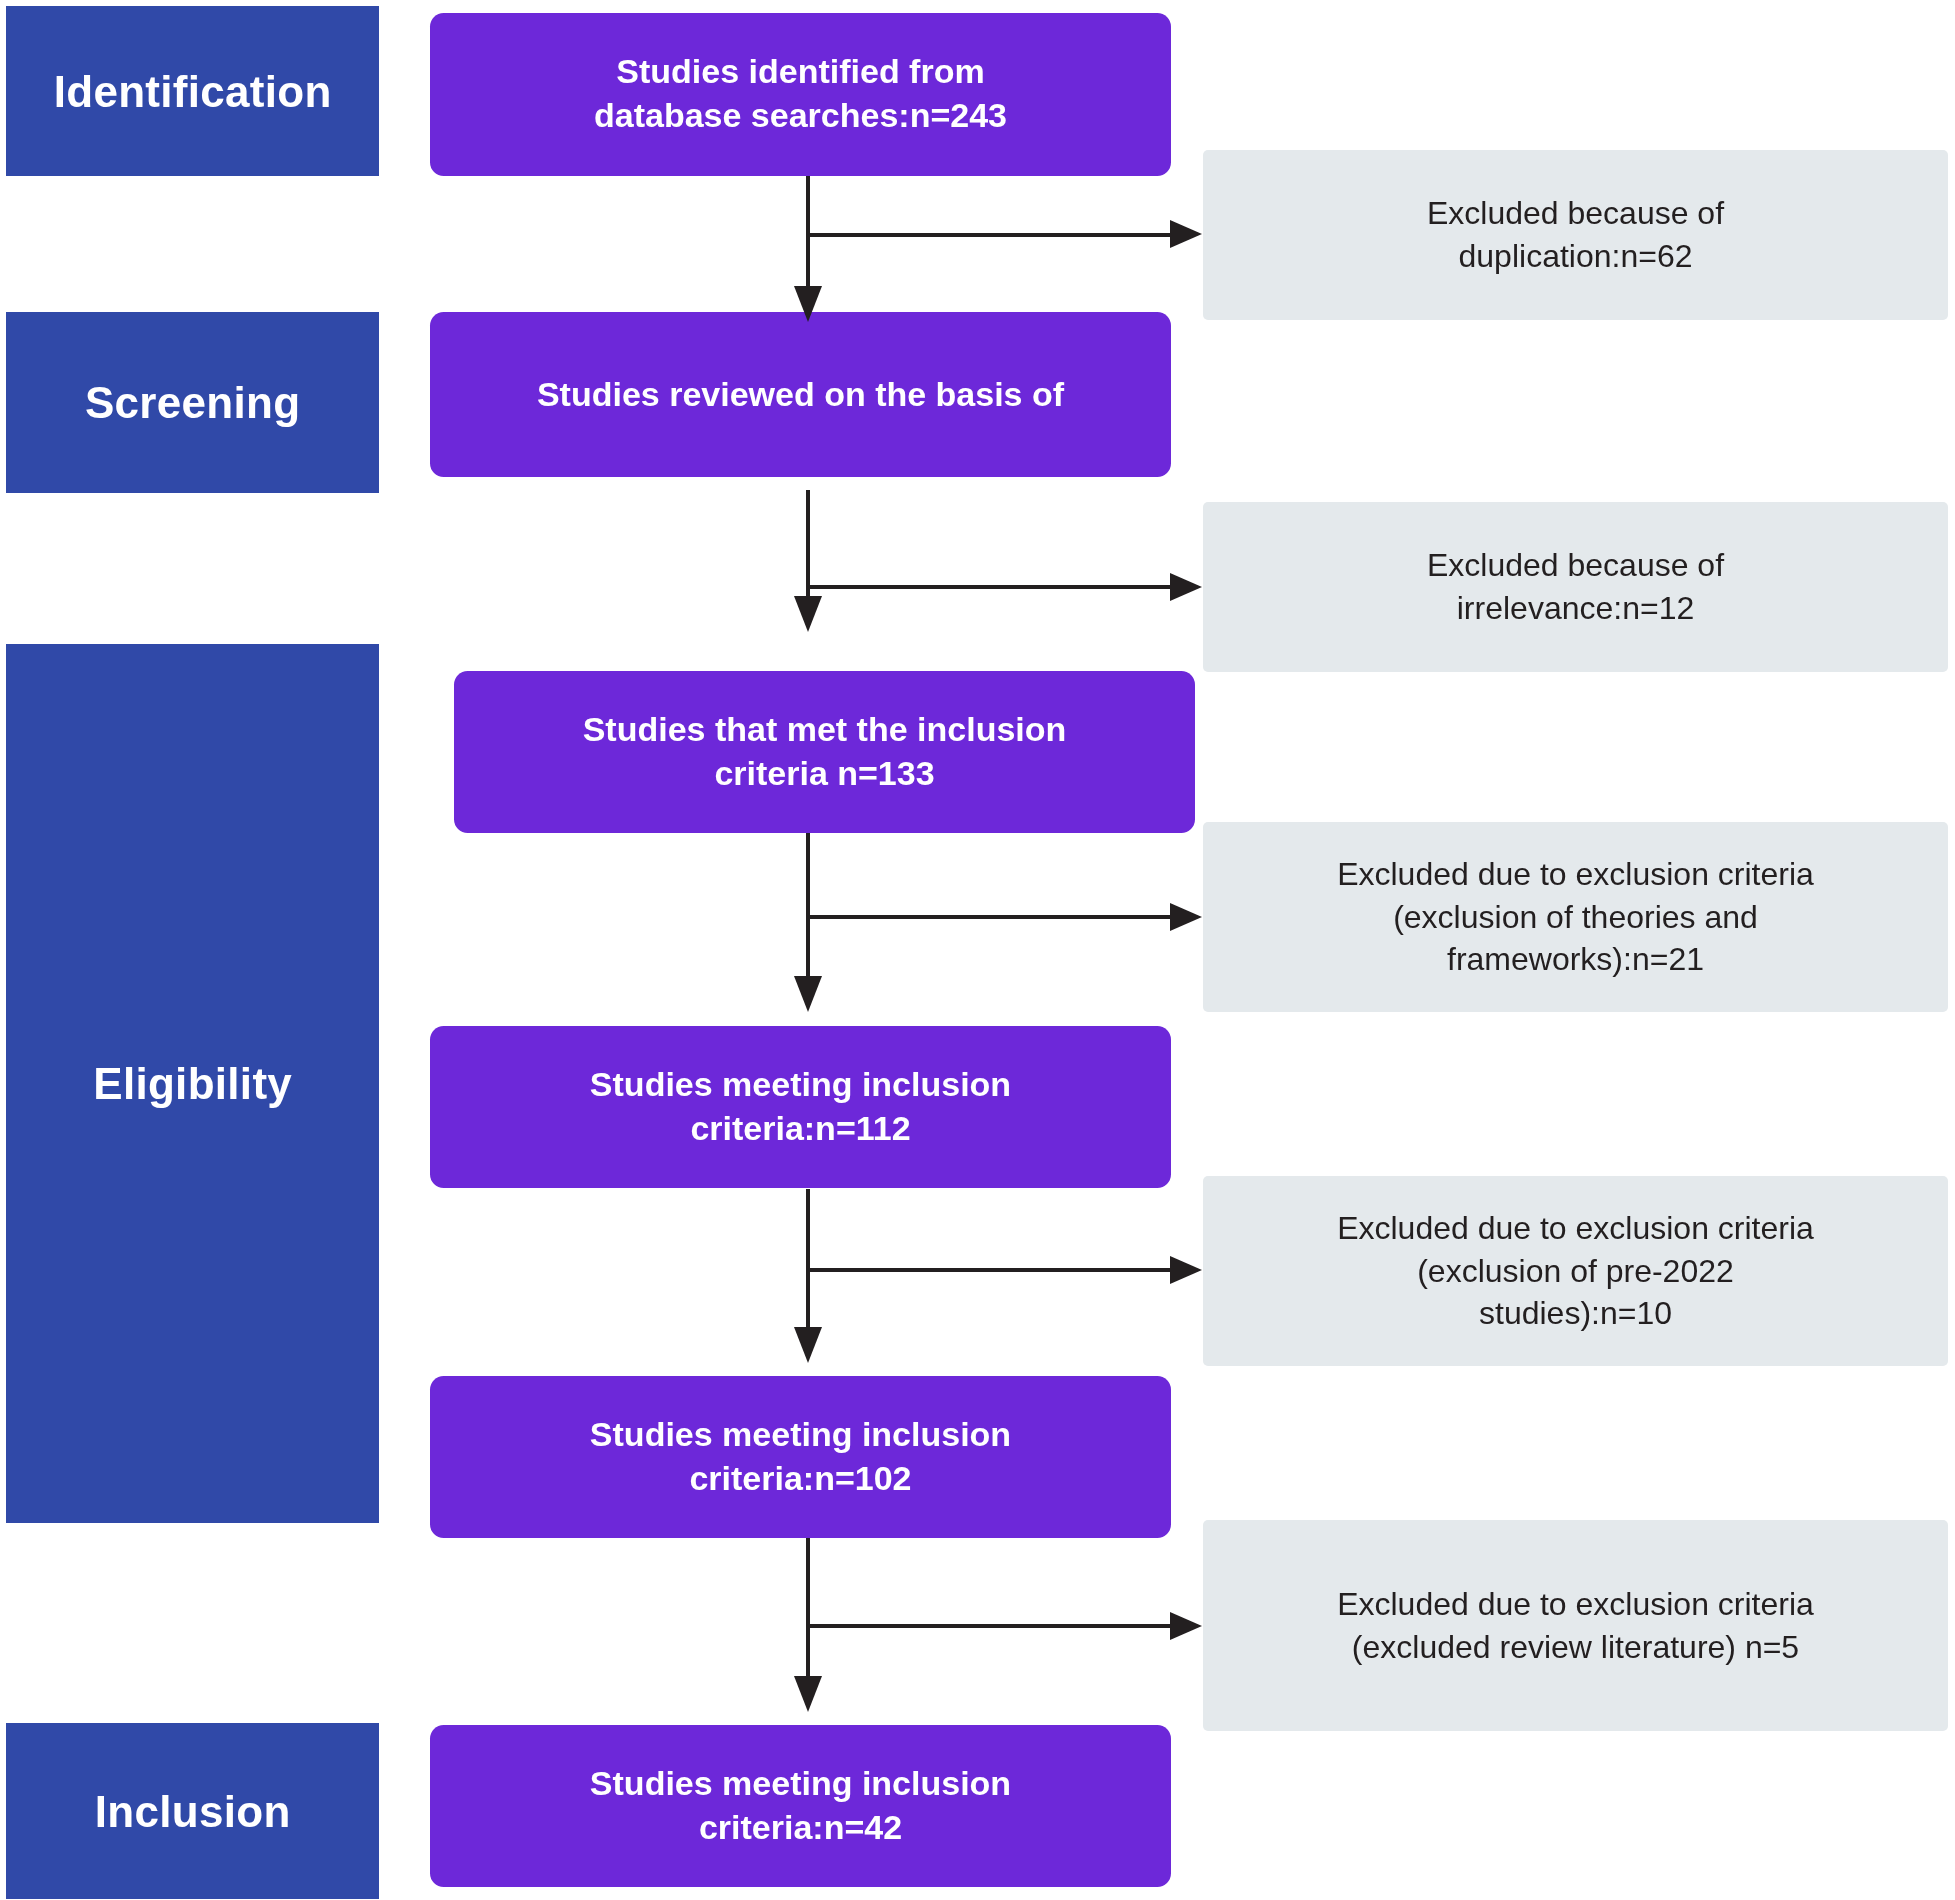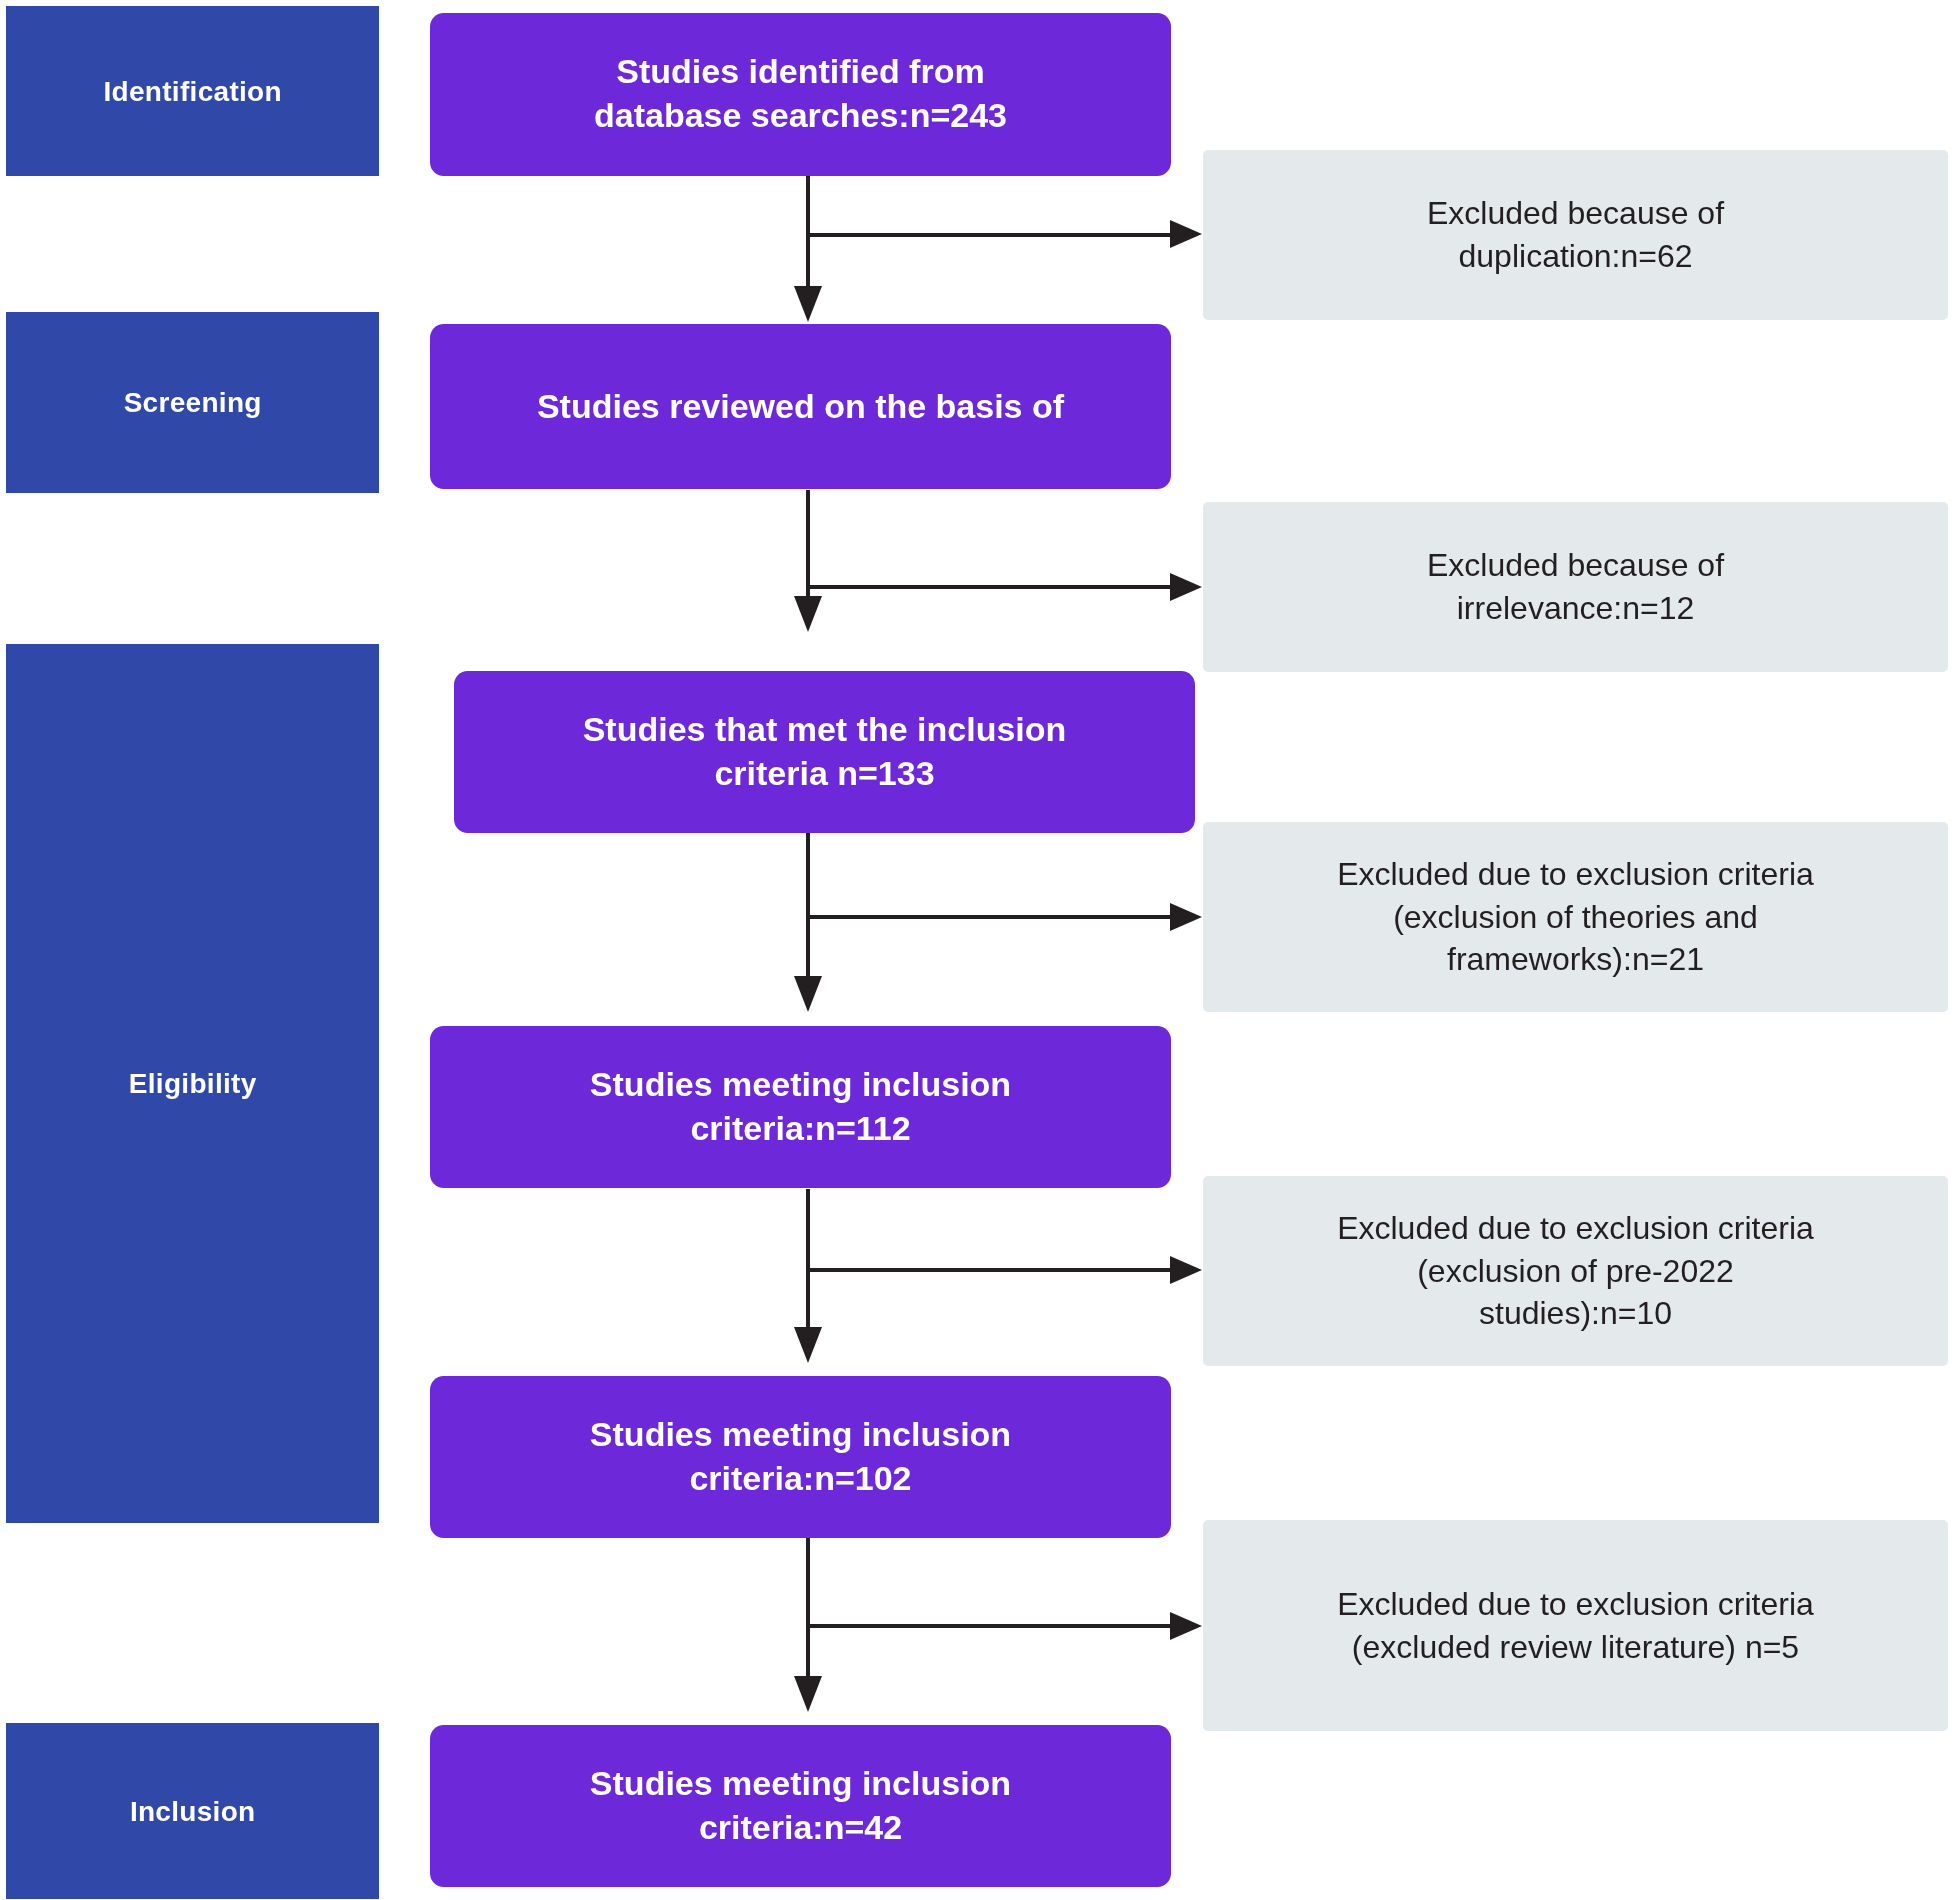"Identification" .stage { font-size: 28px -> 44px }
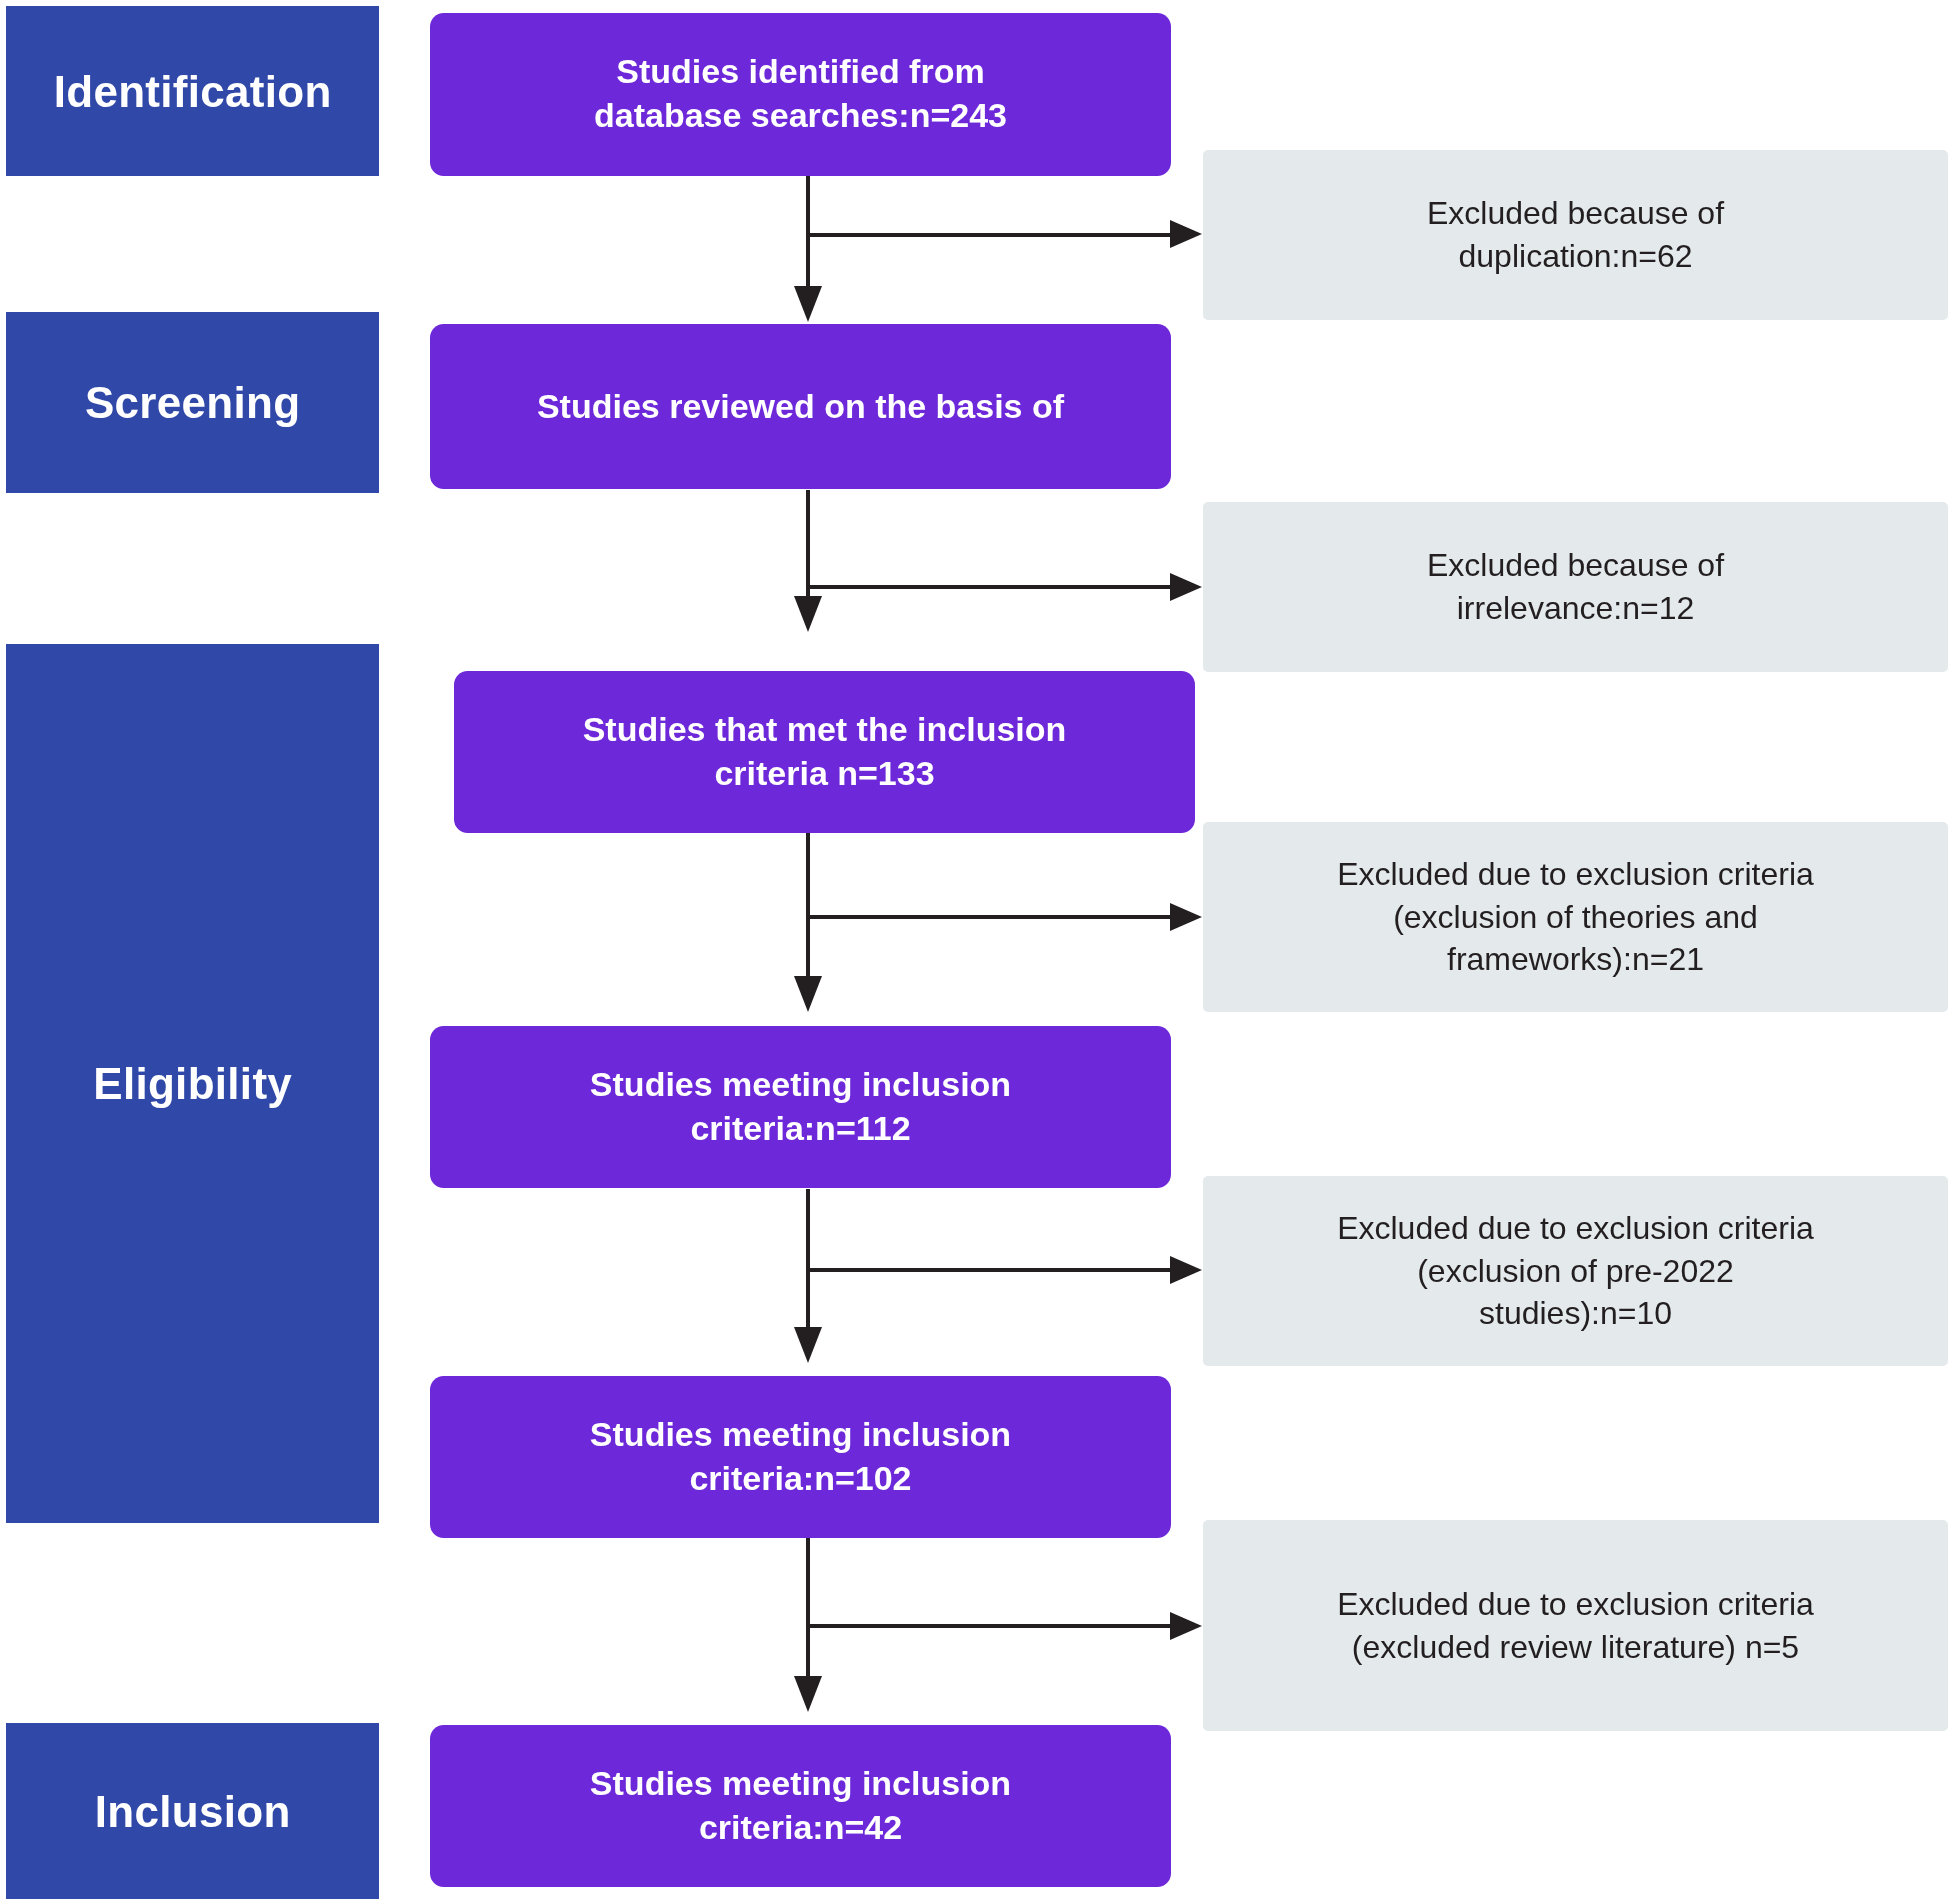"Studies reviewed on the basis" div.flowbox { top: 324px -> 312px }
